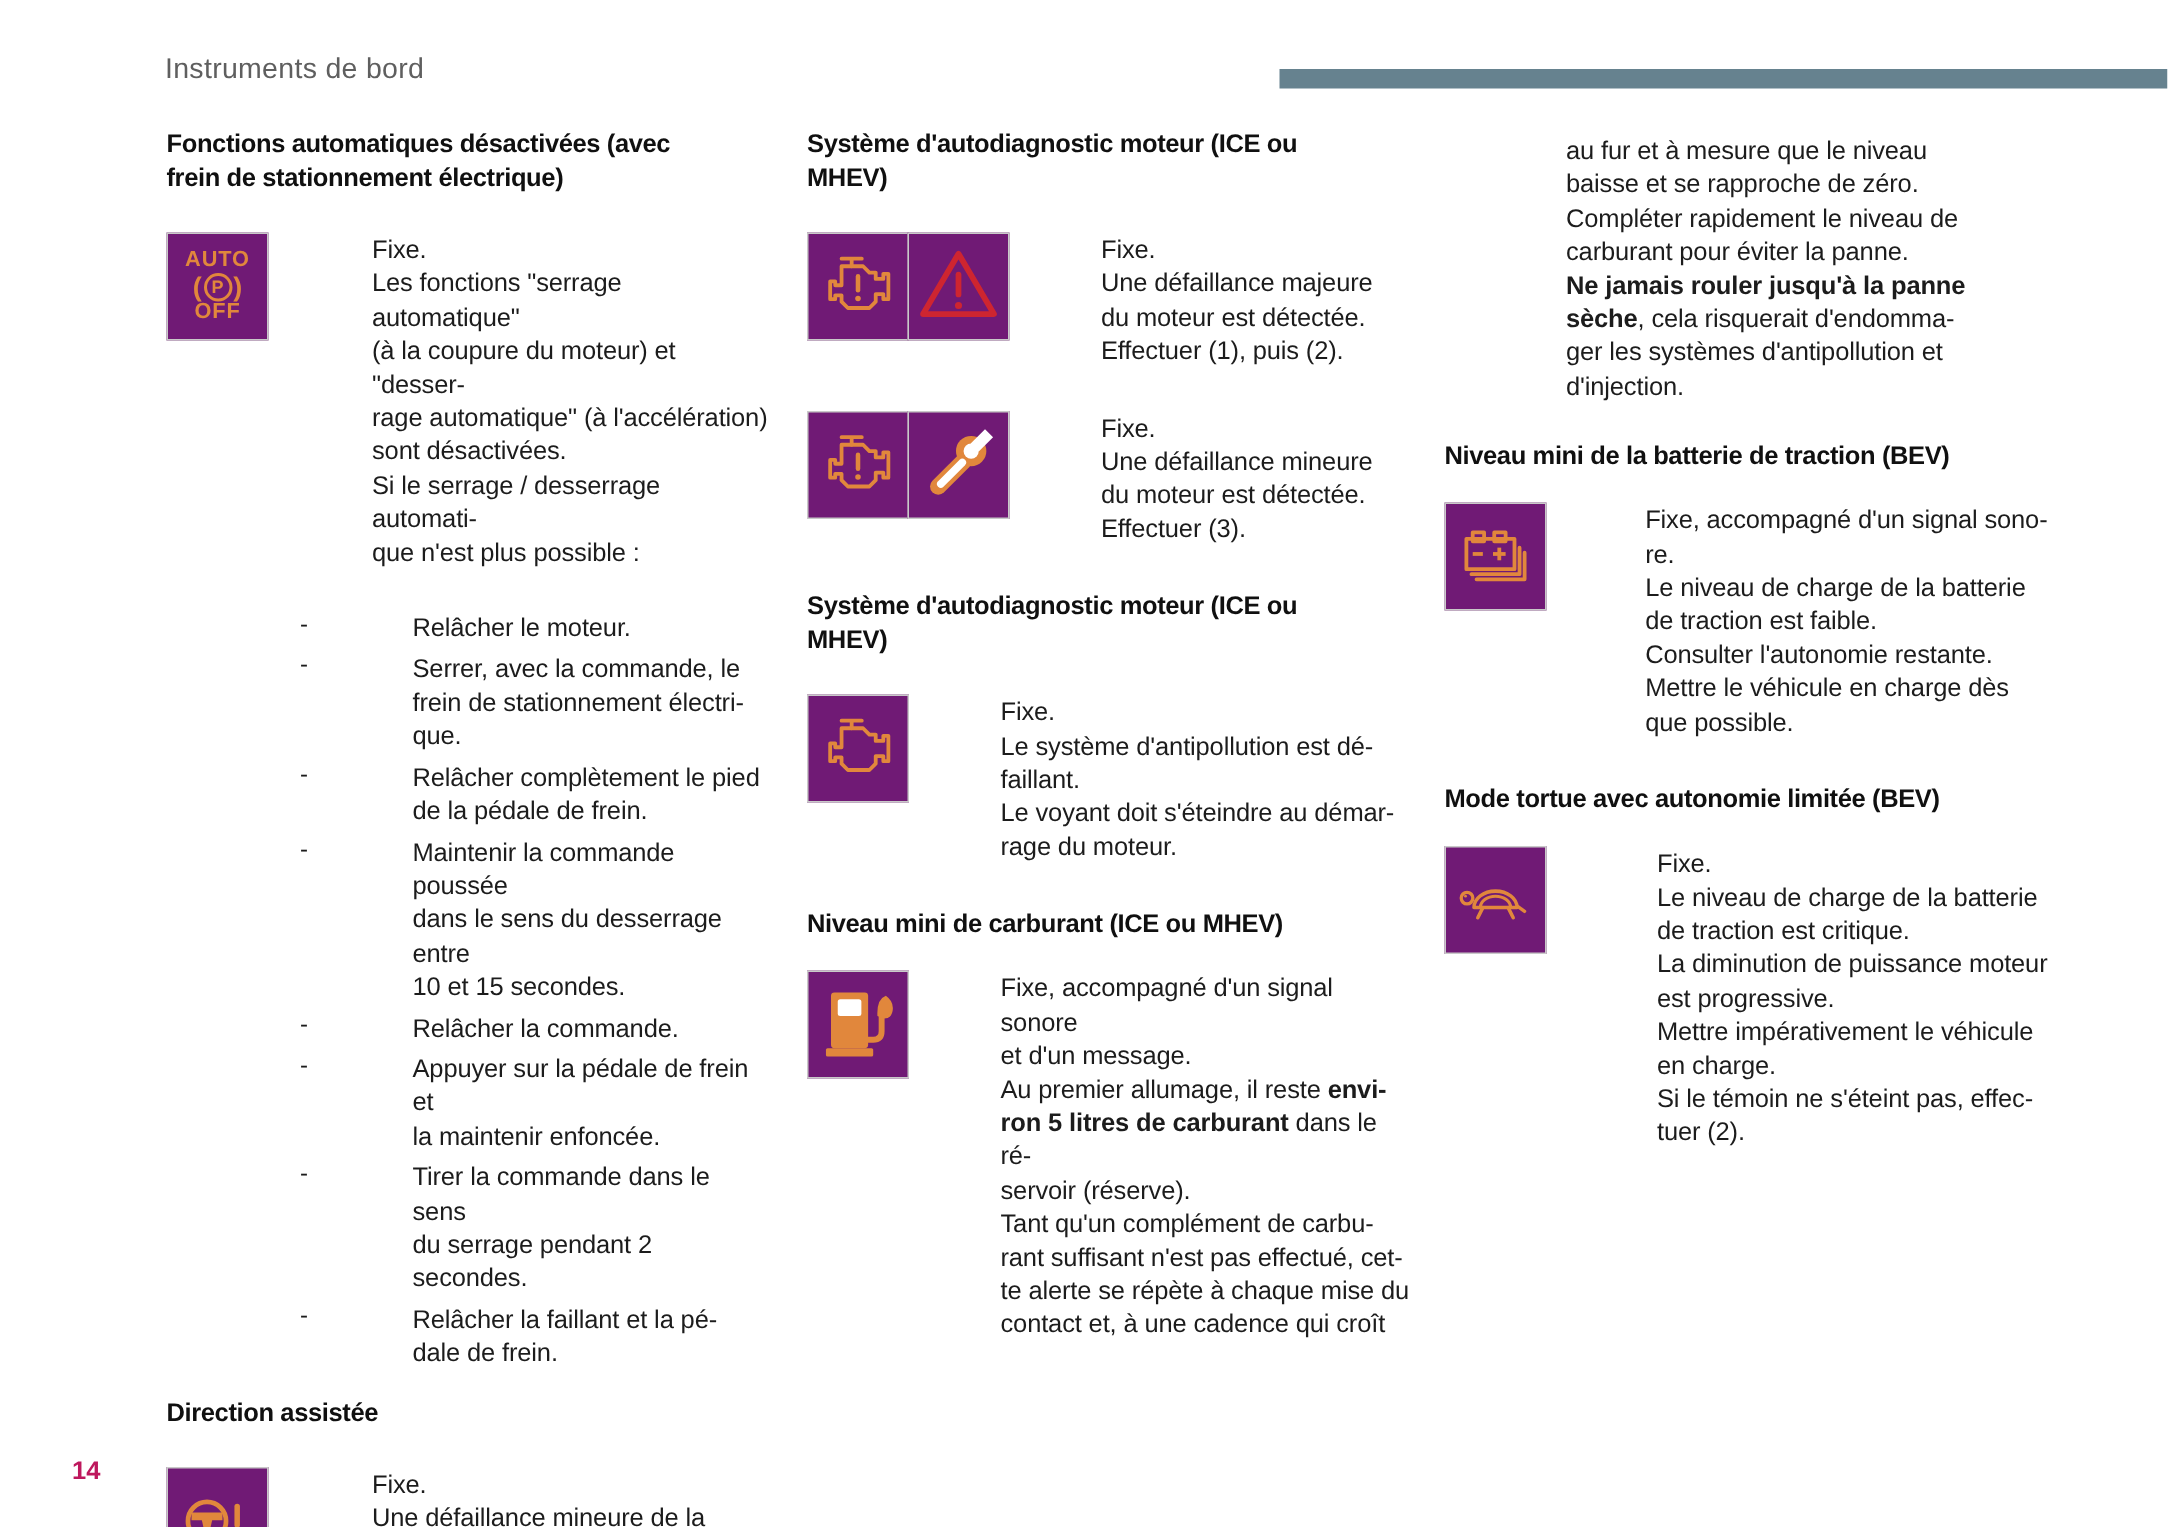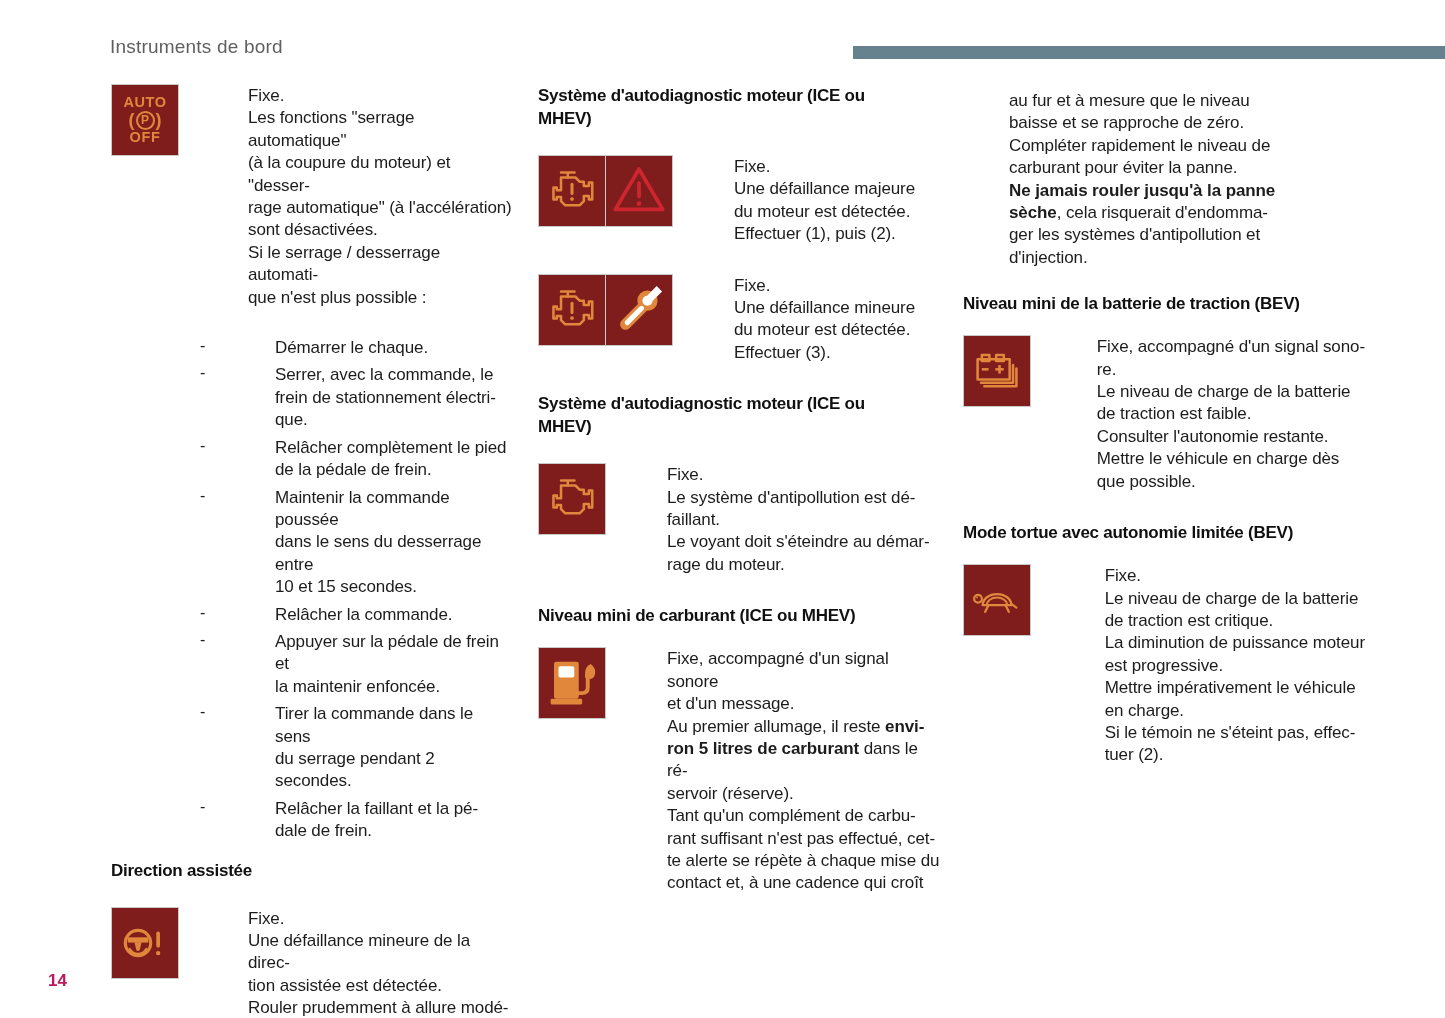"Fonctions automatiques désactivées (avec" div.h { html: none -> <div>Fonctions automatiques désactivées (avec frein de stationnement électrique)</div> }
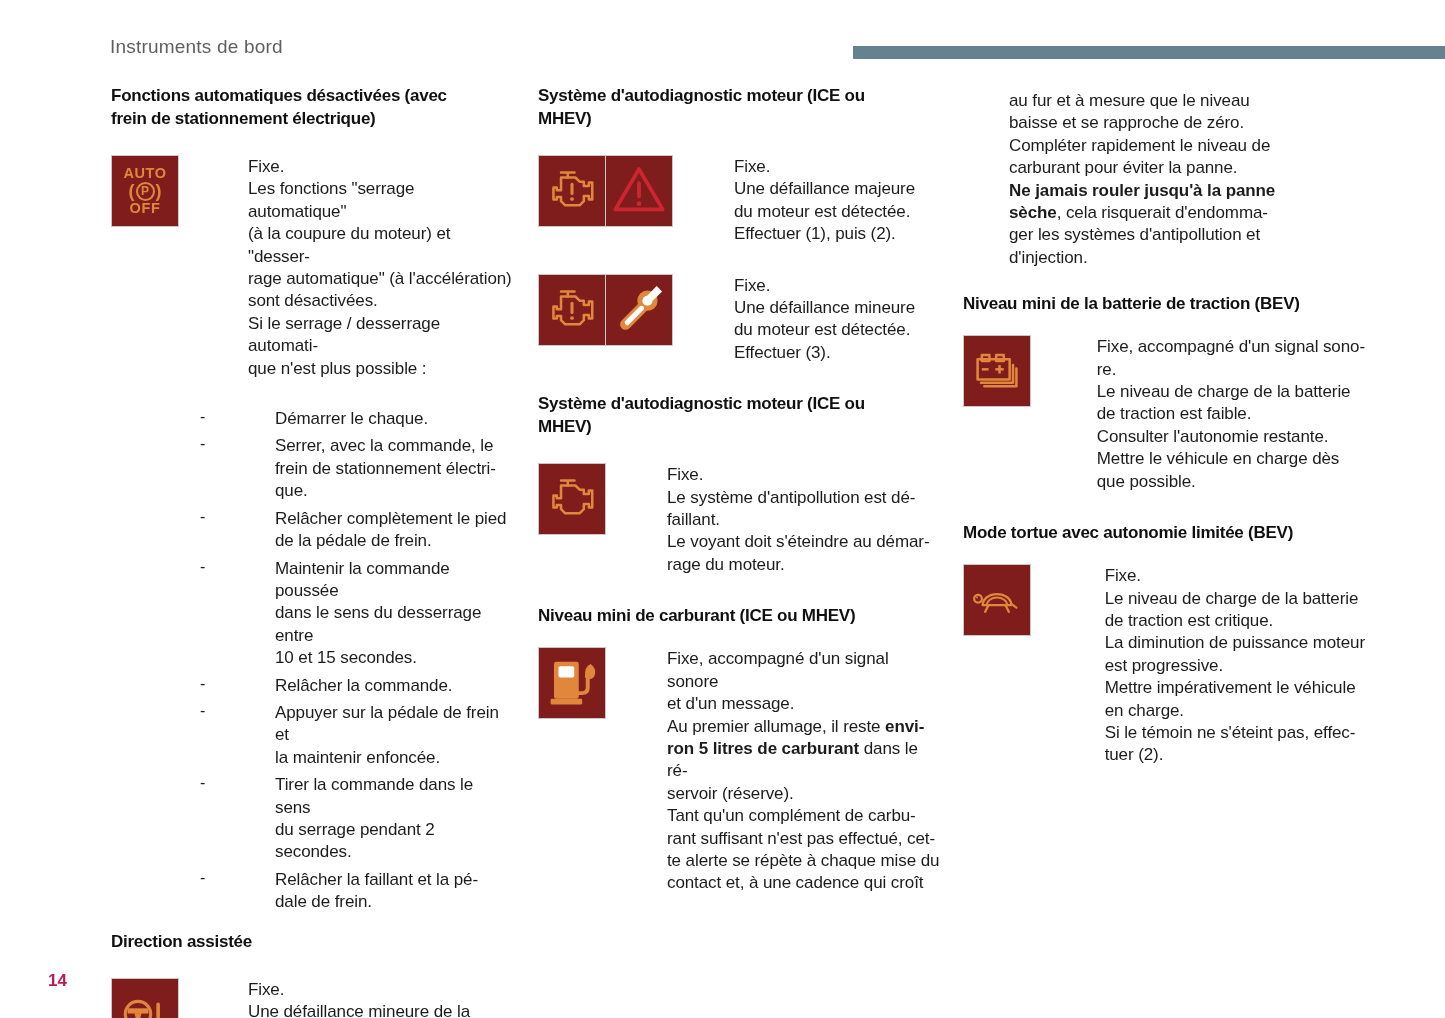"au fur et à mesure" .indent { margin-left: 46px -> 81px }
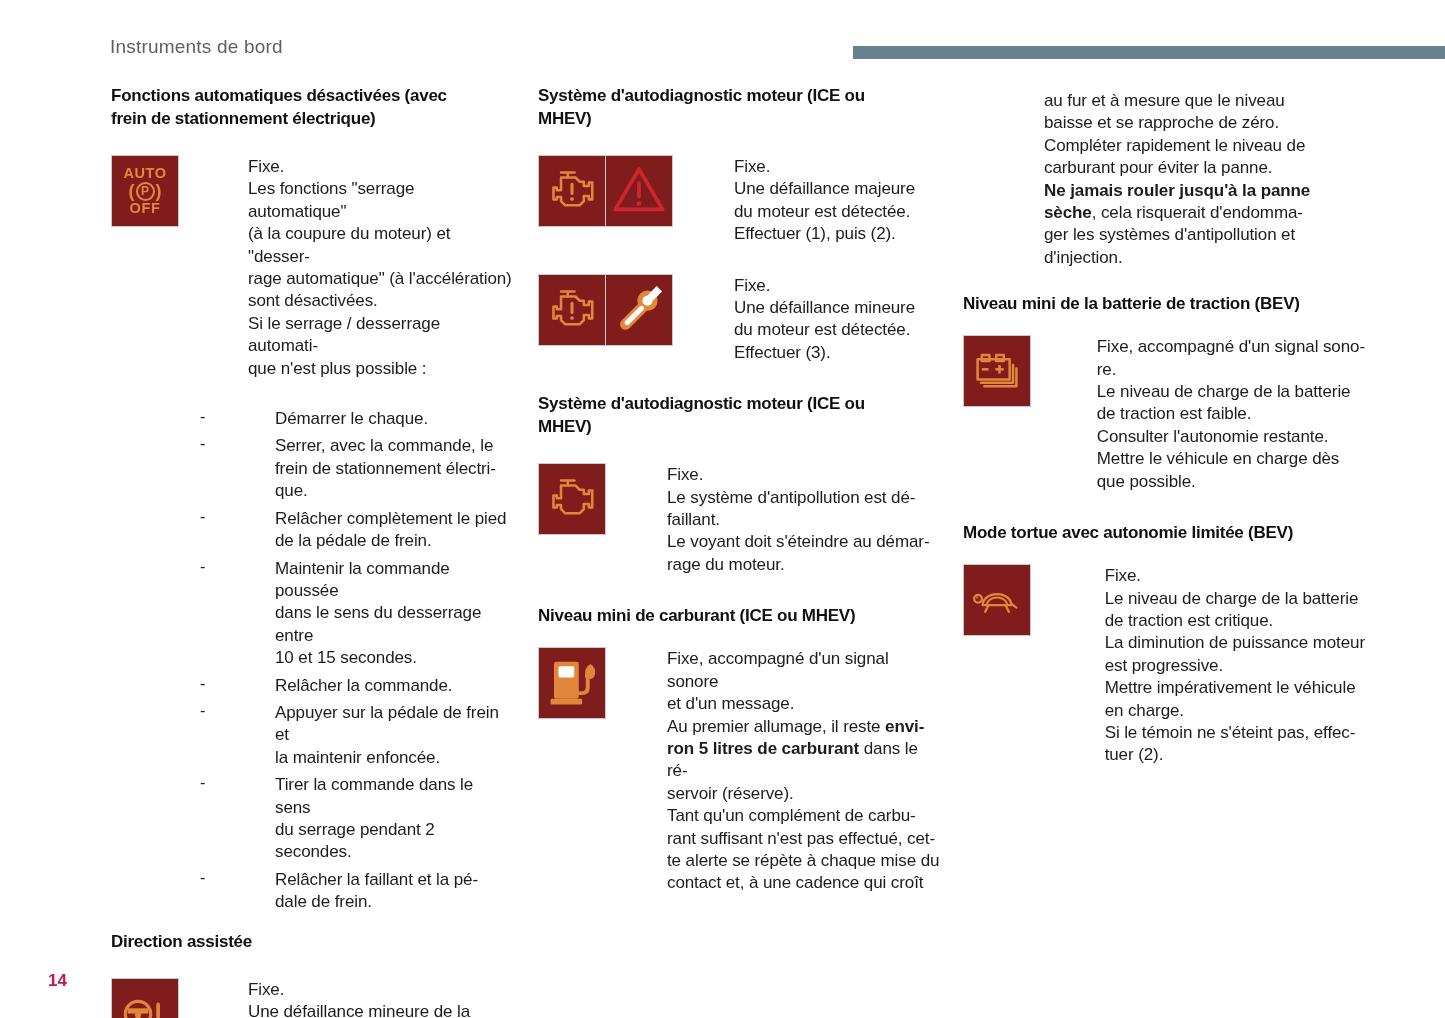"AUTO" .ibox { background: #7f1d1d -> #701a75 }
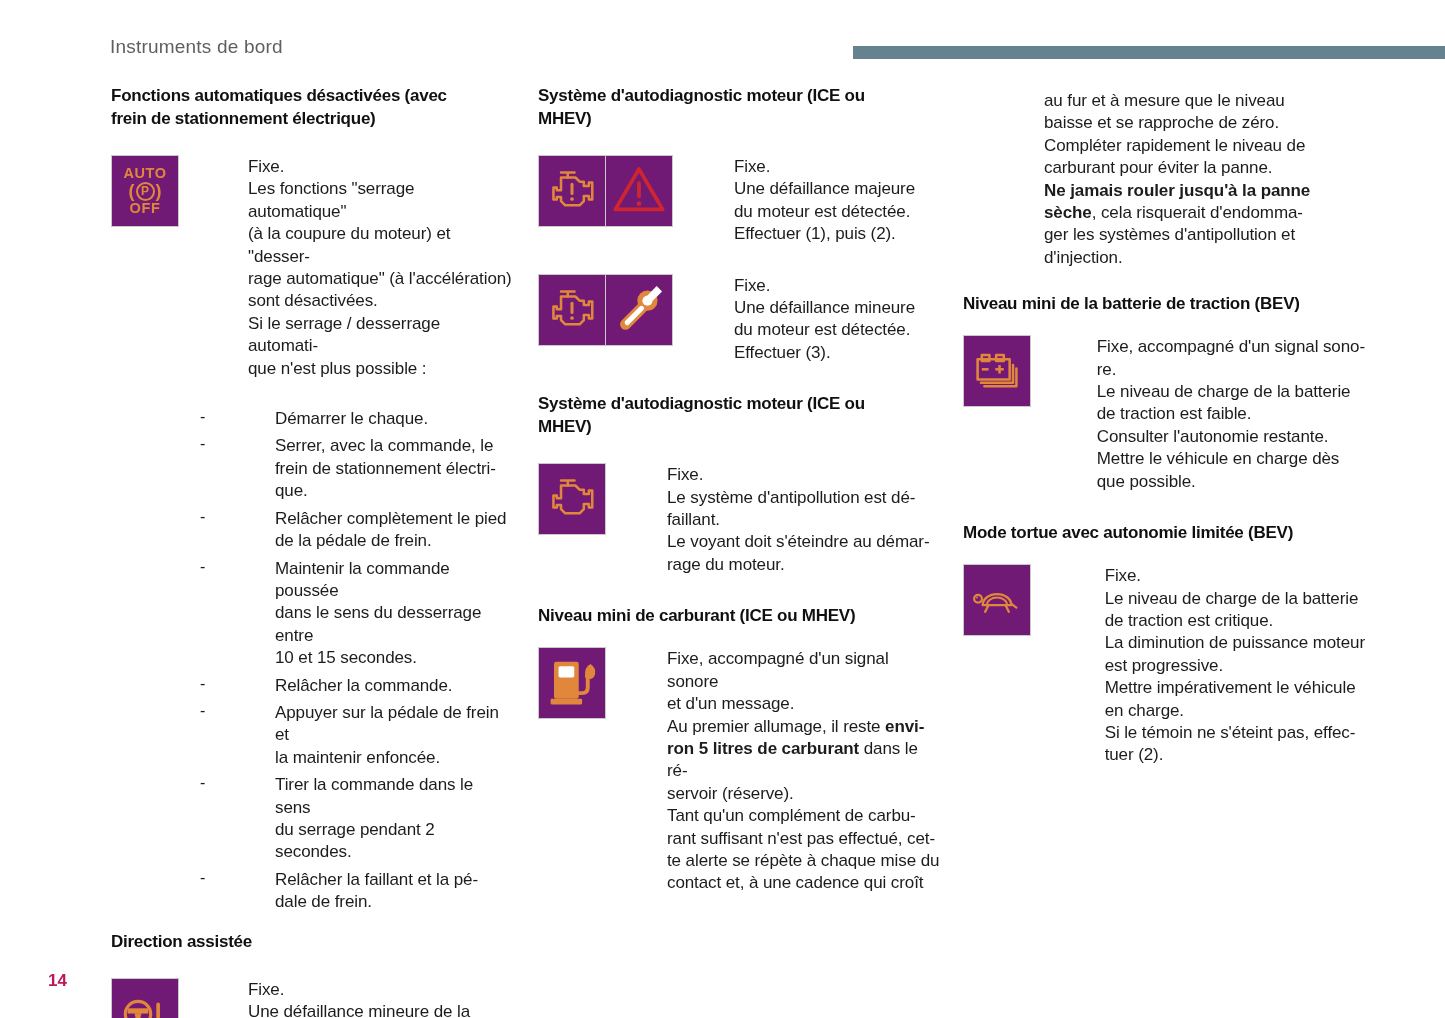"Démarrer le chaque." span.txt { text: Démarrer le chaque -> Relâcher le moteur }
